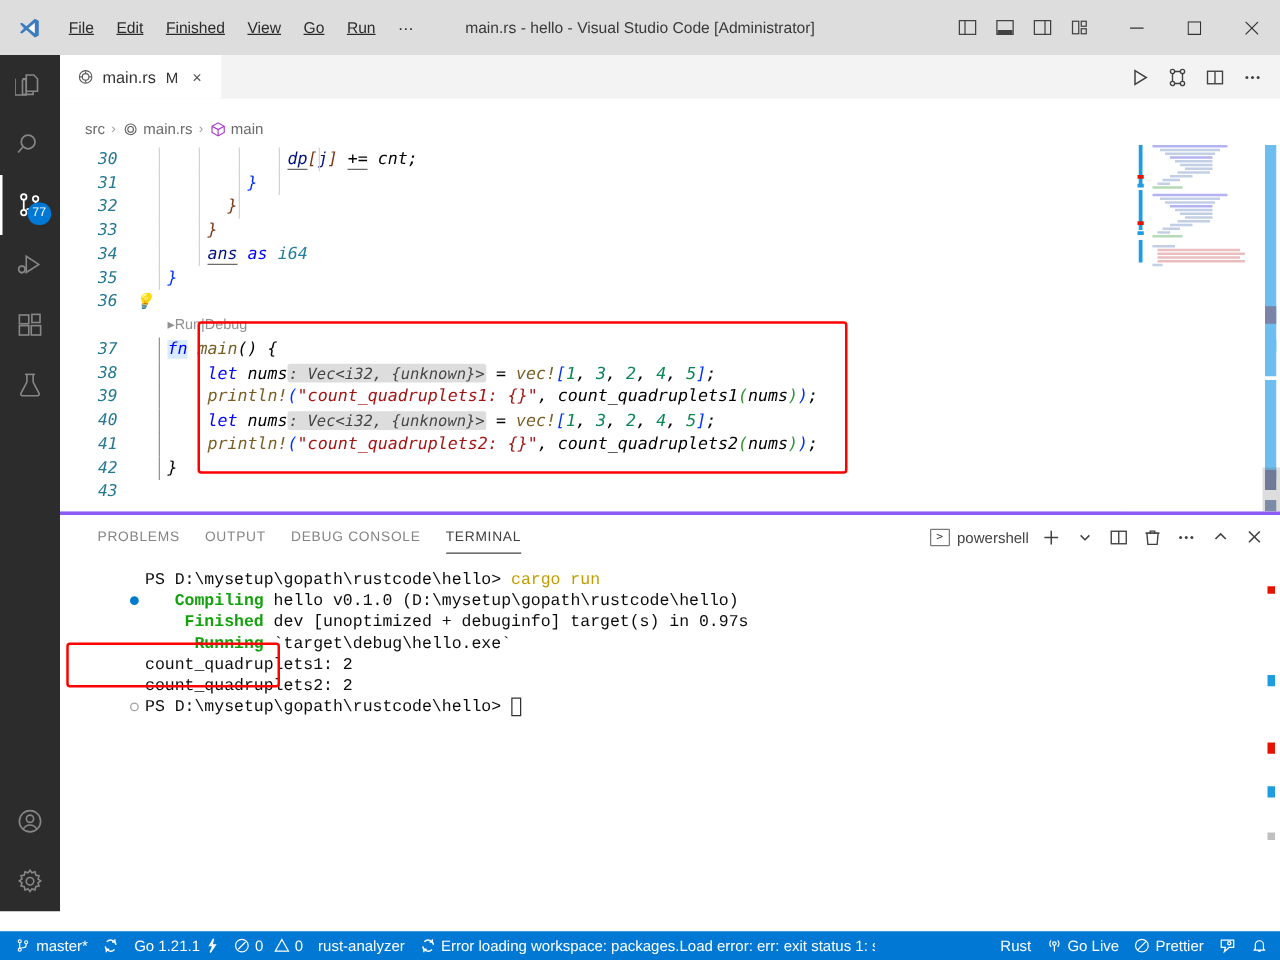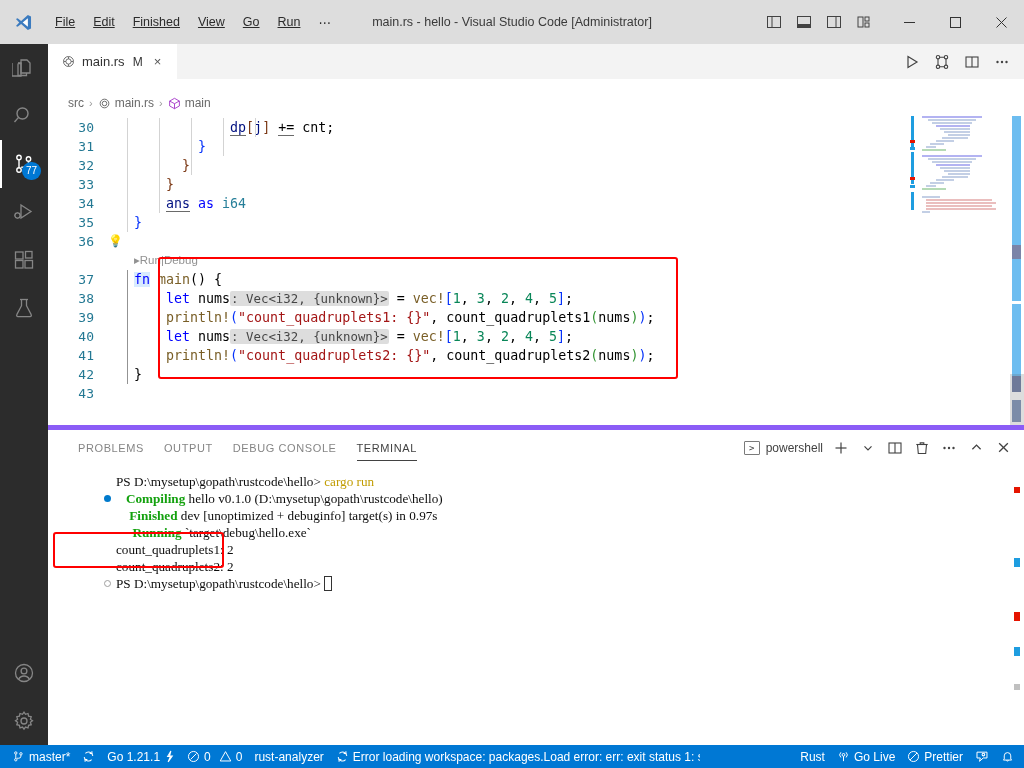"30" .cline { font-style: none -> italic }
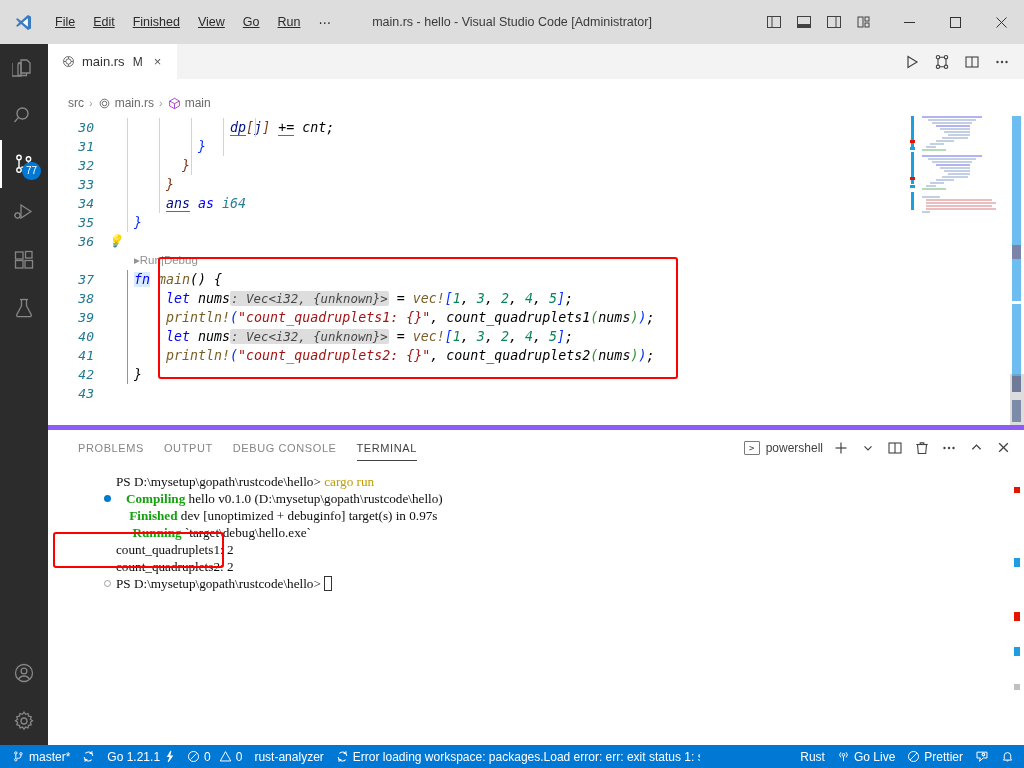"PROBLEMS" .panel { border-top: 5px solid #8b5cf6 -> 3px solid #8b5cf6 }
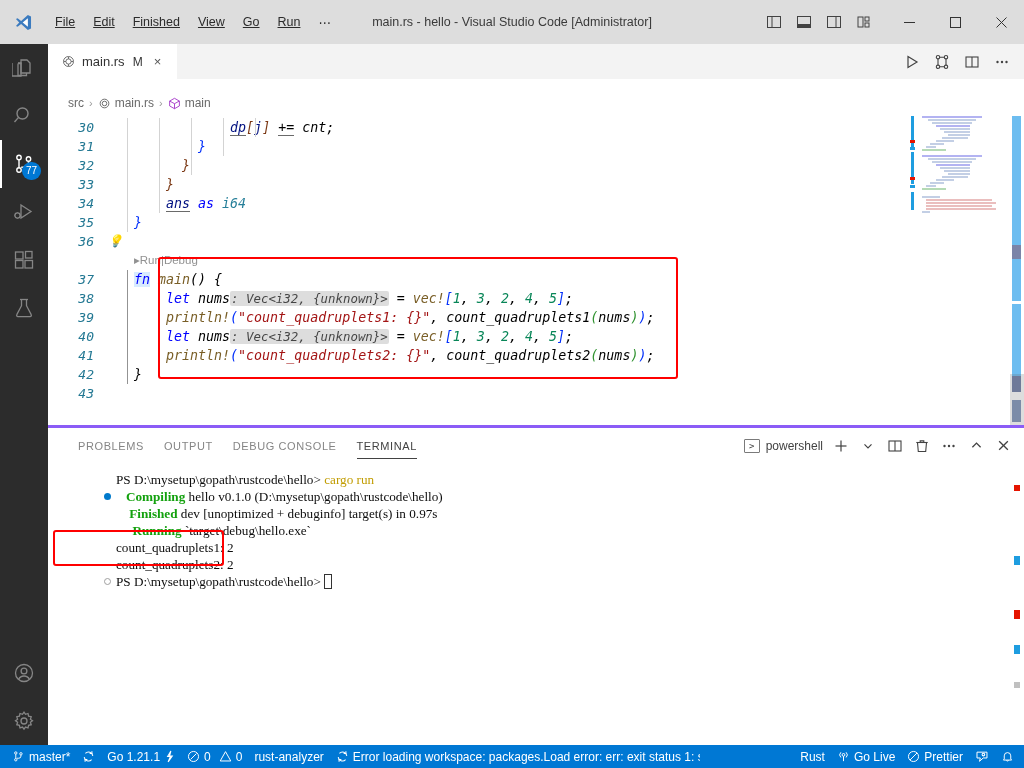"PS D:\mysetup\gopath\rustcode\hello>" .terminal { font-family: Liberation Serif, serif -> Liberation Mono, monospace }
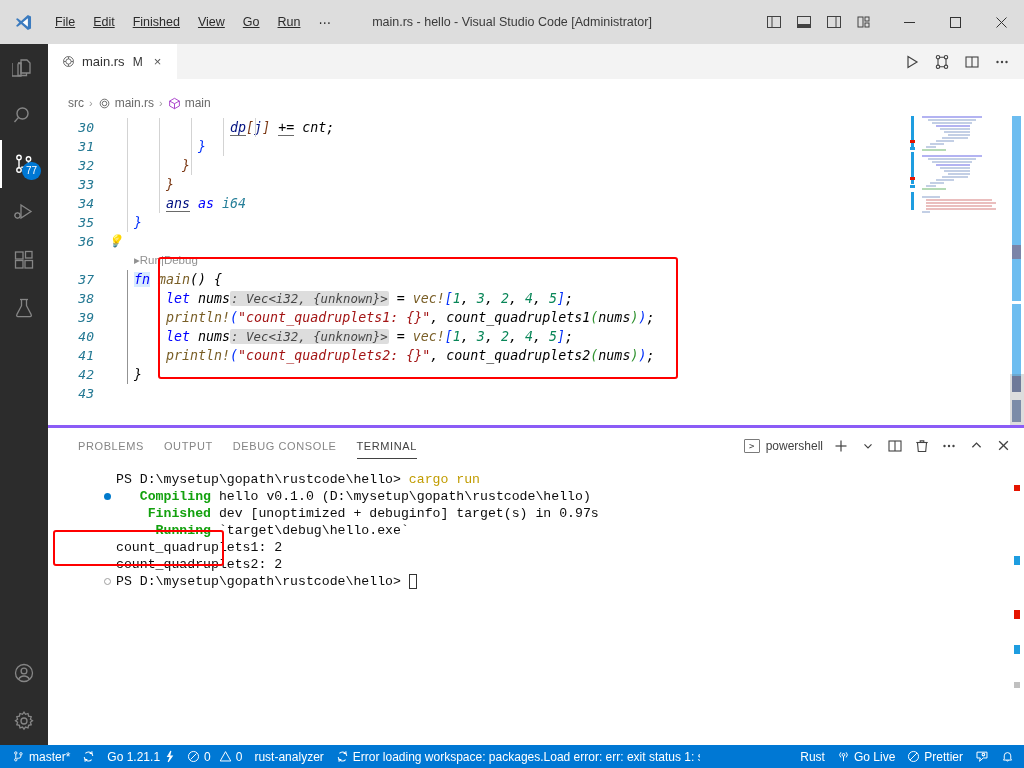"master*" .statusbar { margin-top: none -> 16px }
